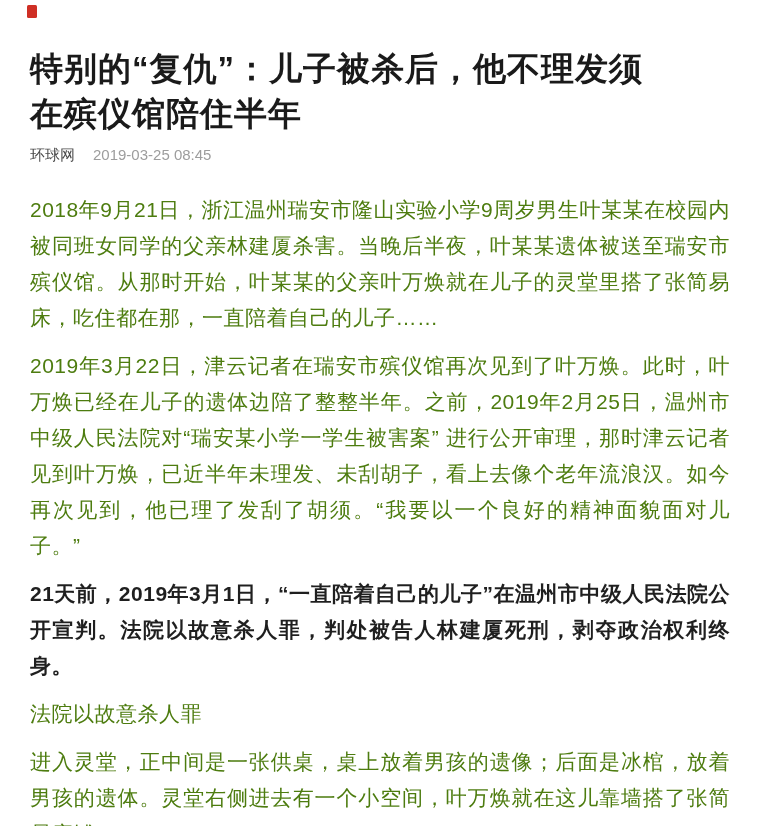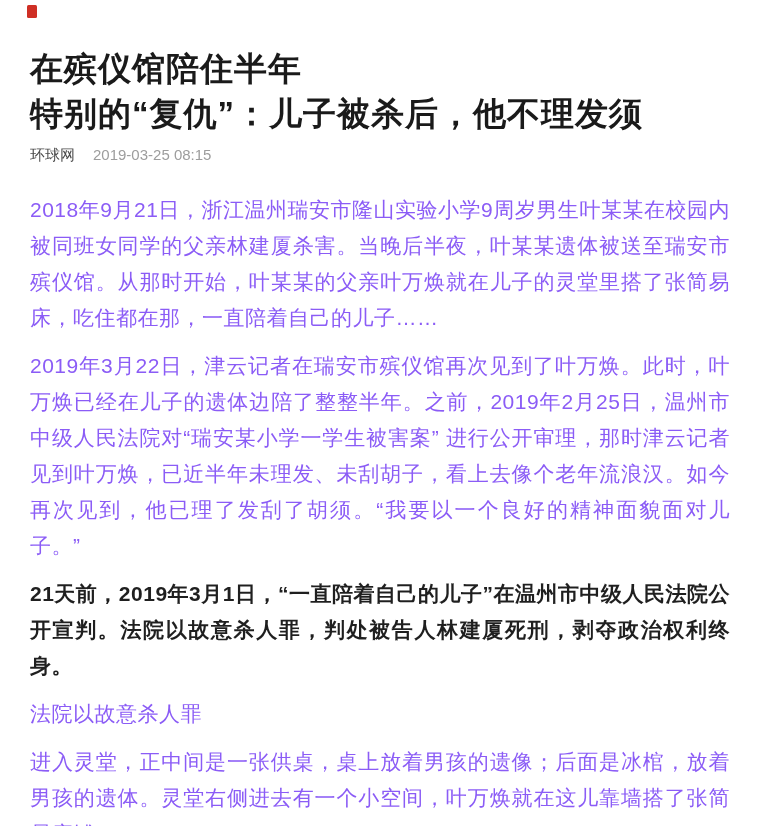"在殡仪馆陪住半年" span.title-line { order: before "特别的“复仇”：儿子被杀后，他不理发须" -> after "特别的“复仇”：儿子被杀后，他不理发须" }
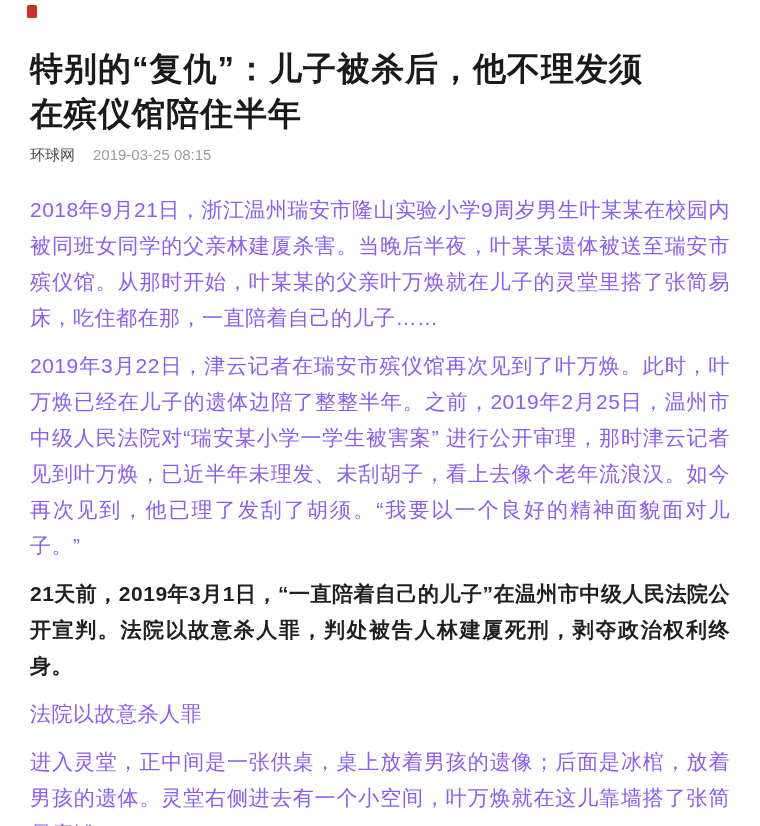"2019-03-25 08:15" span.meta-time { text: 08:15 -> 08:45 }
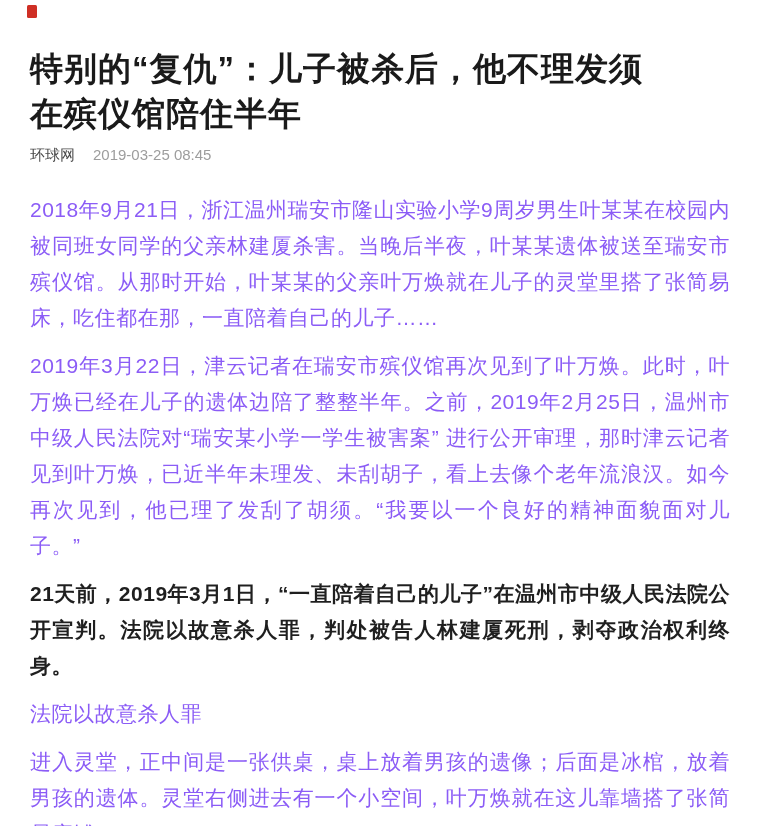"2018年9月21日，浙江温州瑞安市隆山实验小学9周岁男生叶某某在校园内被同班女" .body-text p { color: #8b5cf6 -> #4d7c0f }
